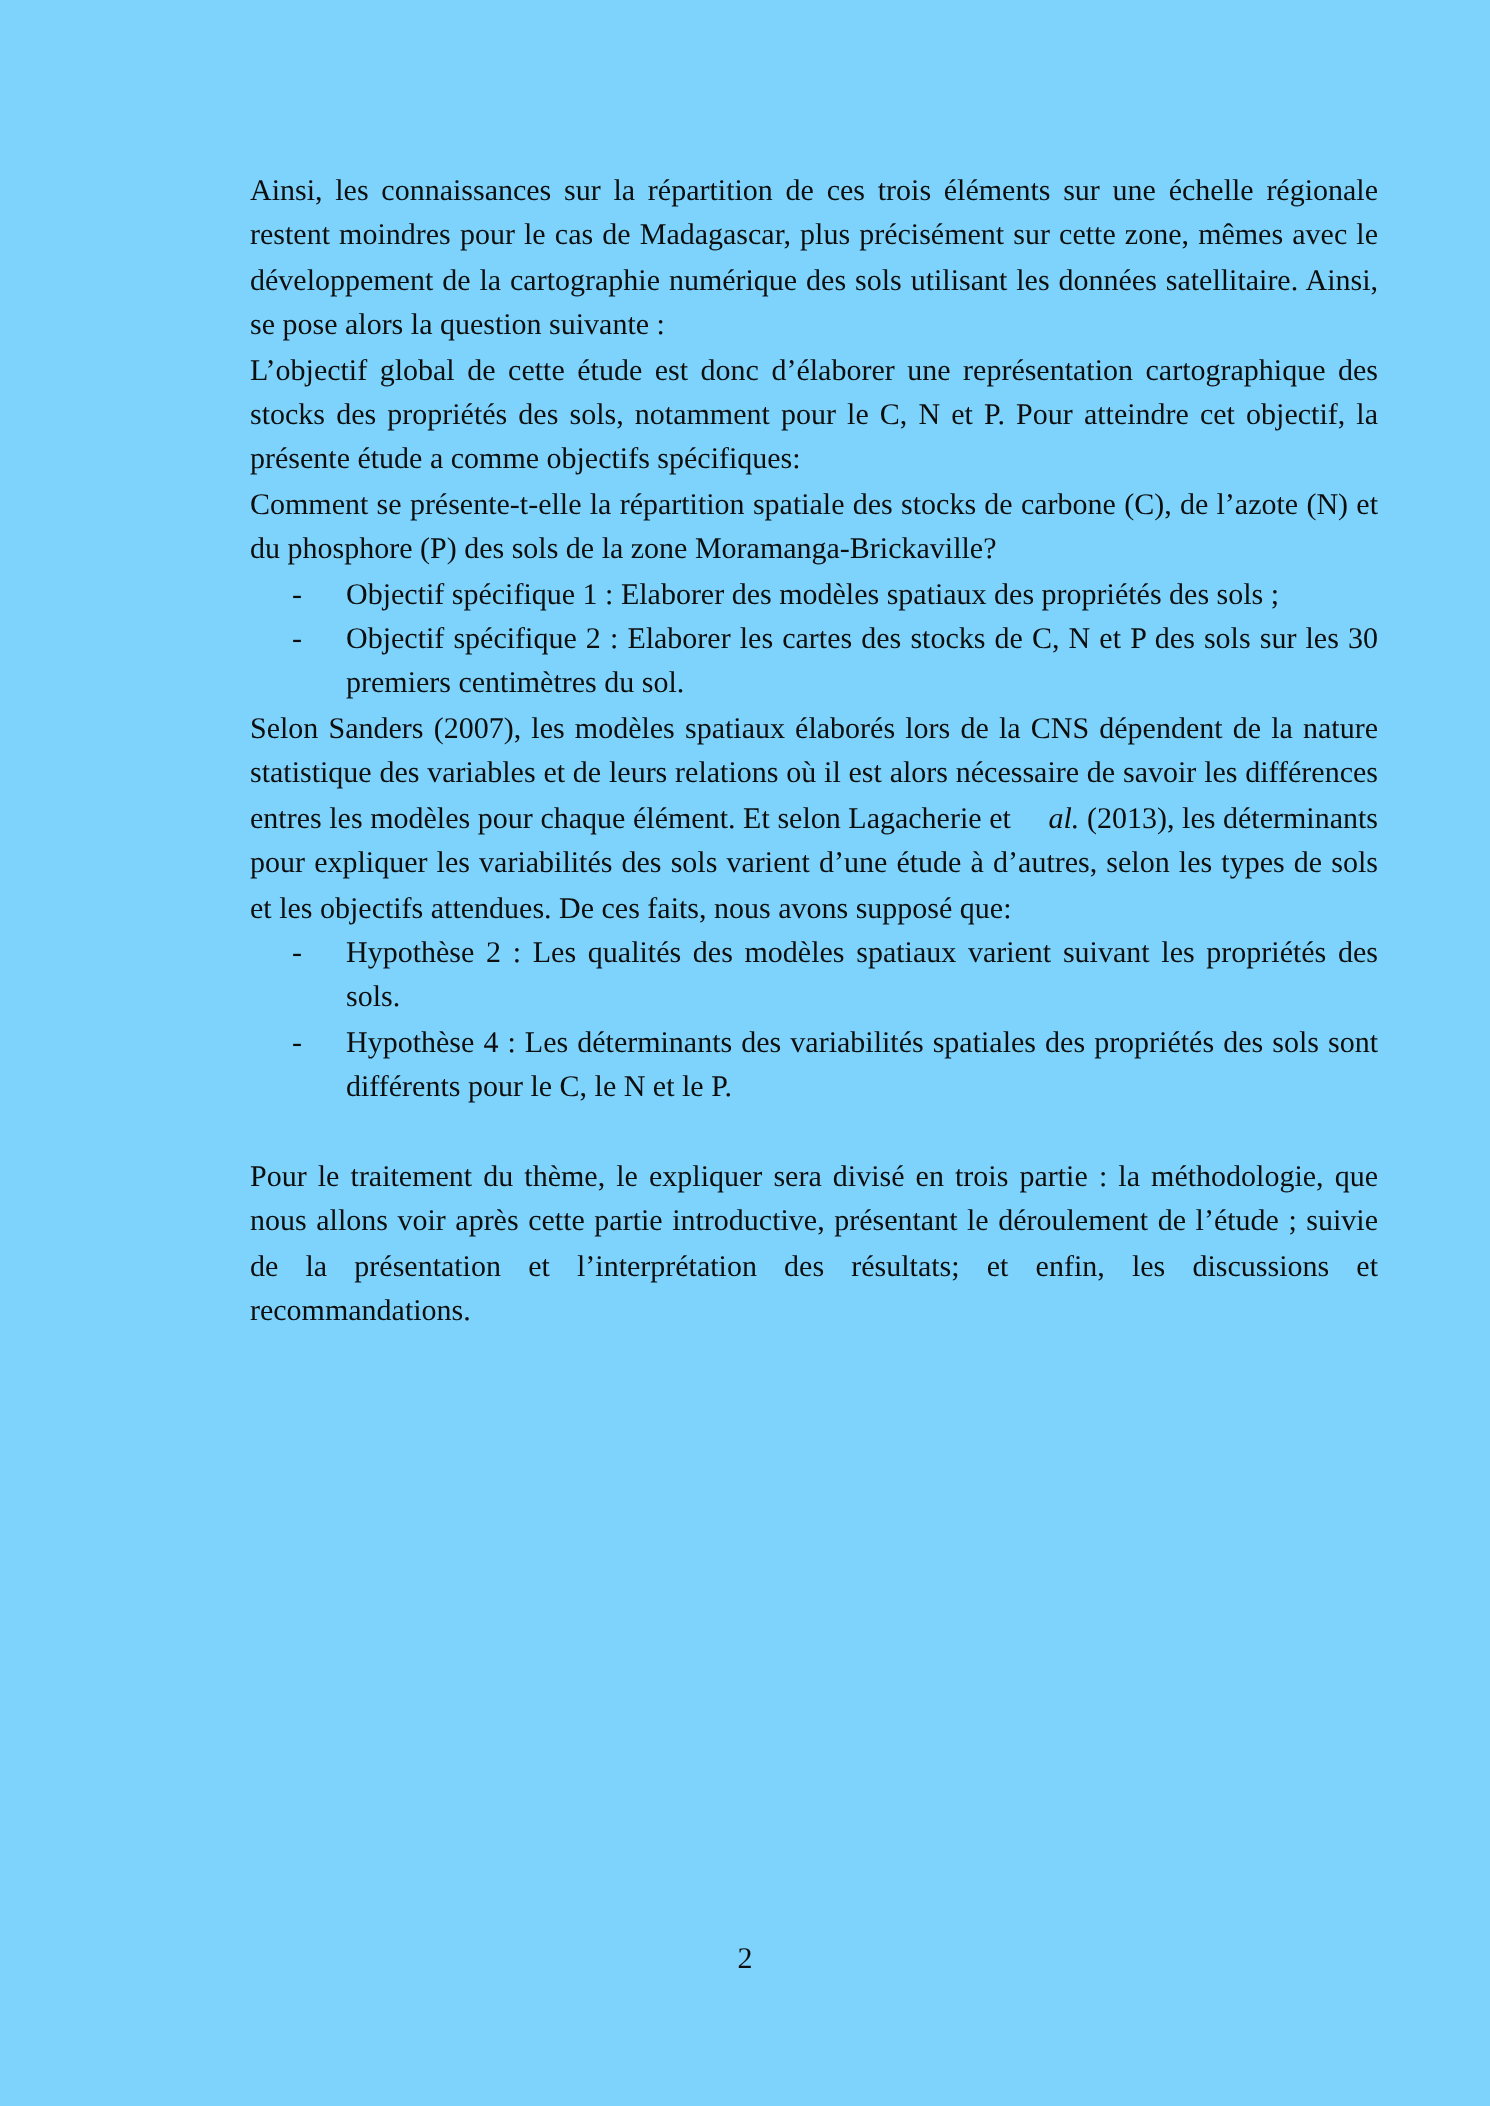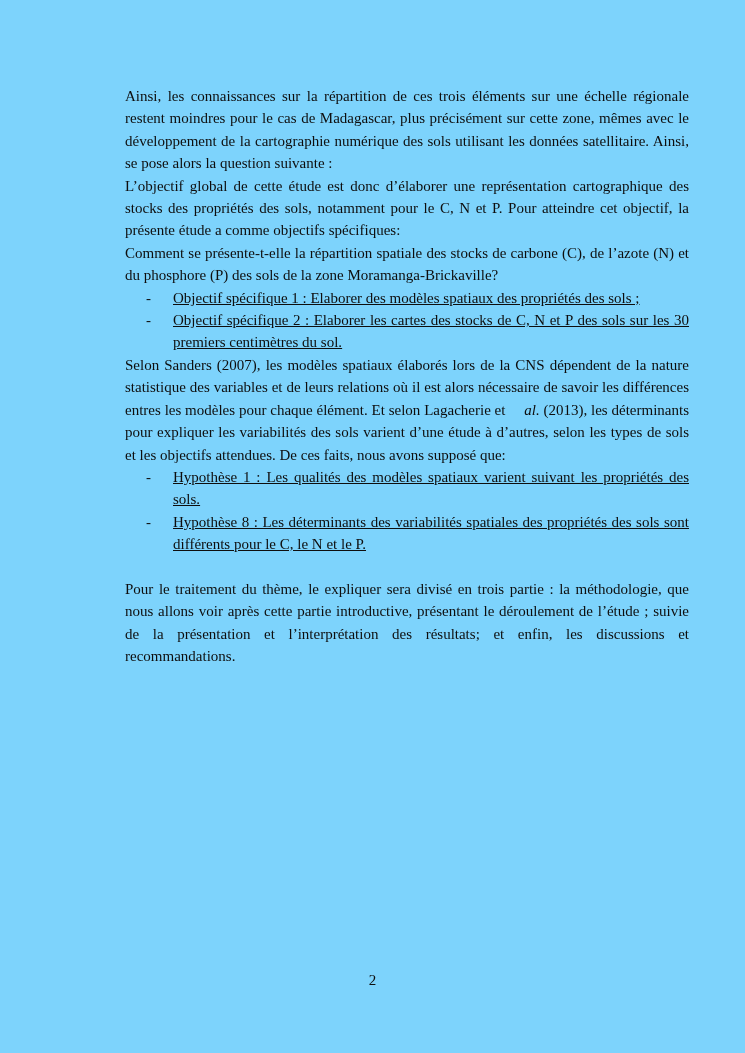"Objectif spécifique 1 : Elaborer" .bullet .btext { text-decoration: underline -> none }
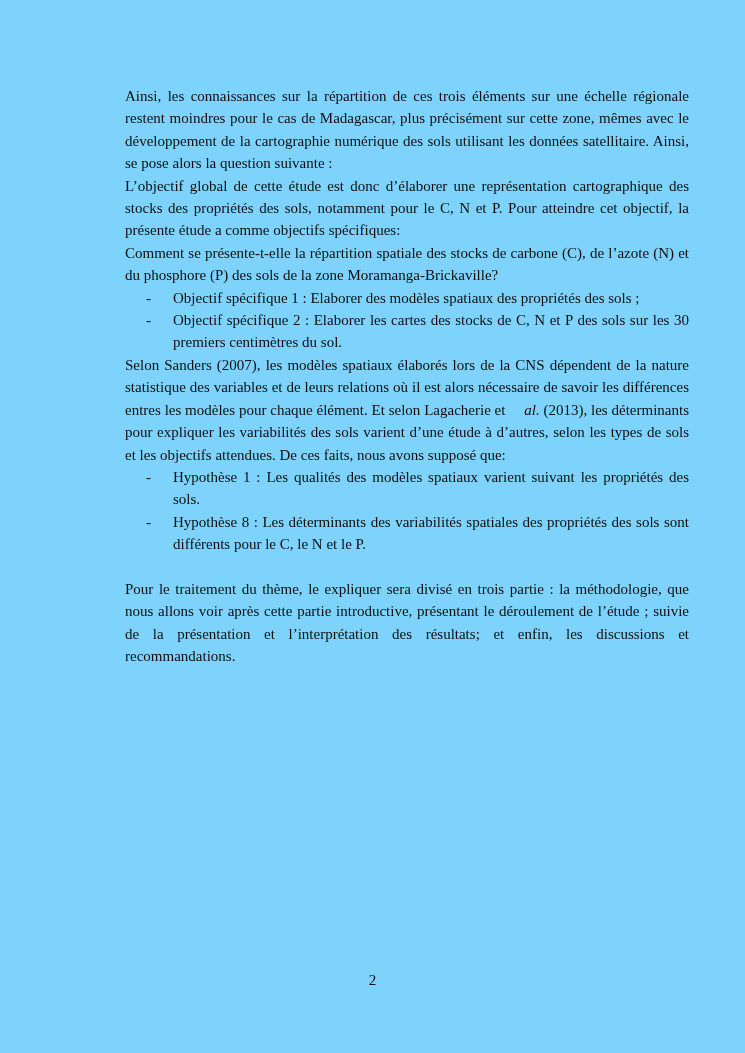"Hypothèse 1 : Les qualités" span.btext { text: 1 -> 2 }
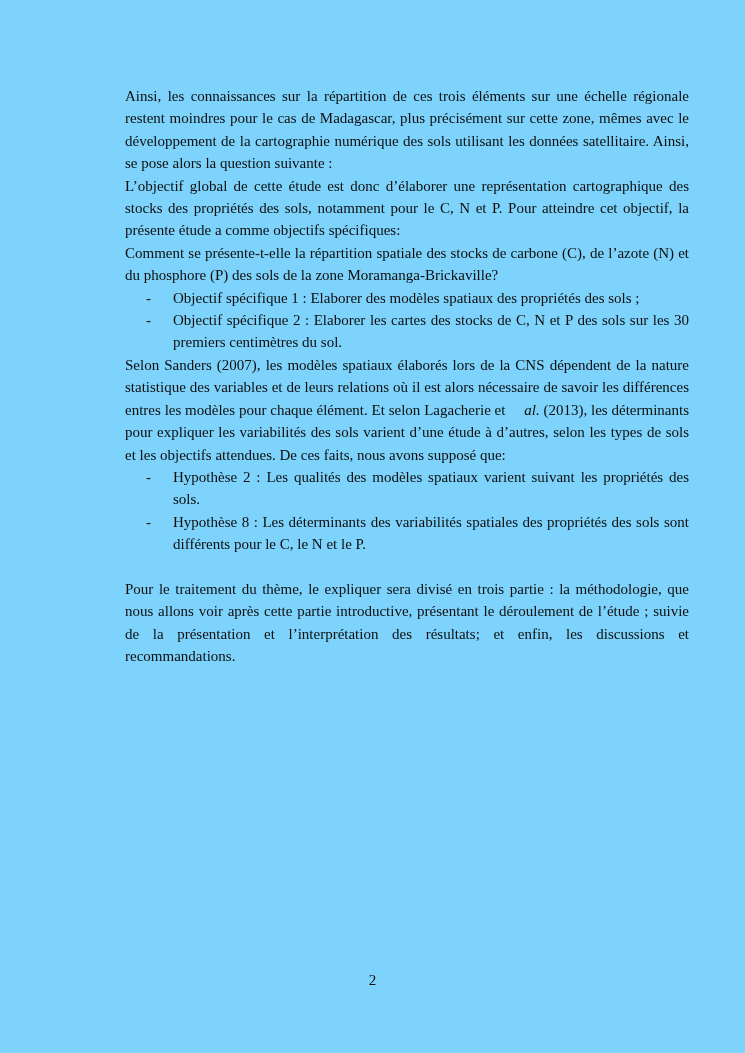"Hypothèse 8 : Les déterminants" span.btext { text: 8 -> 4 }
